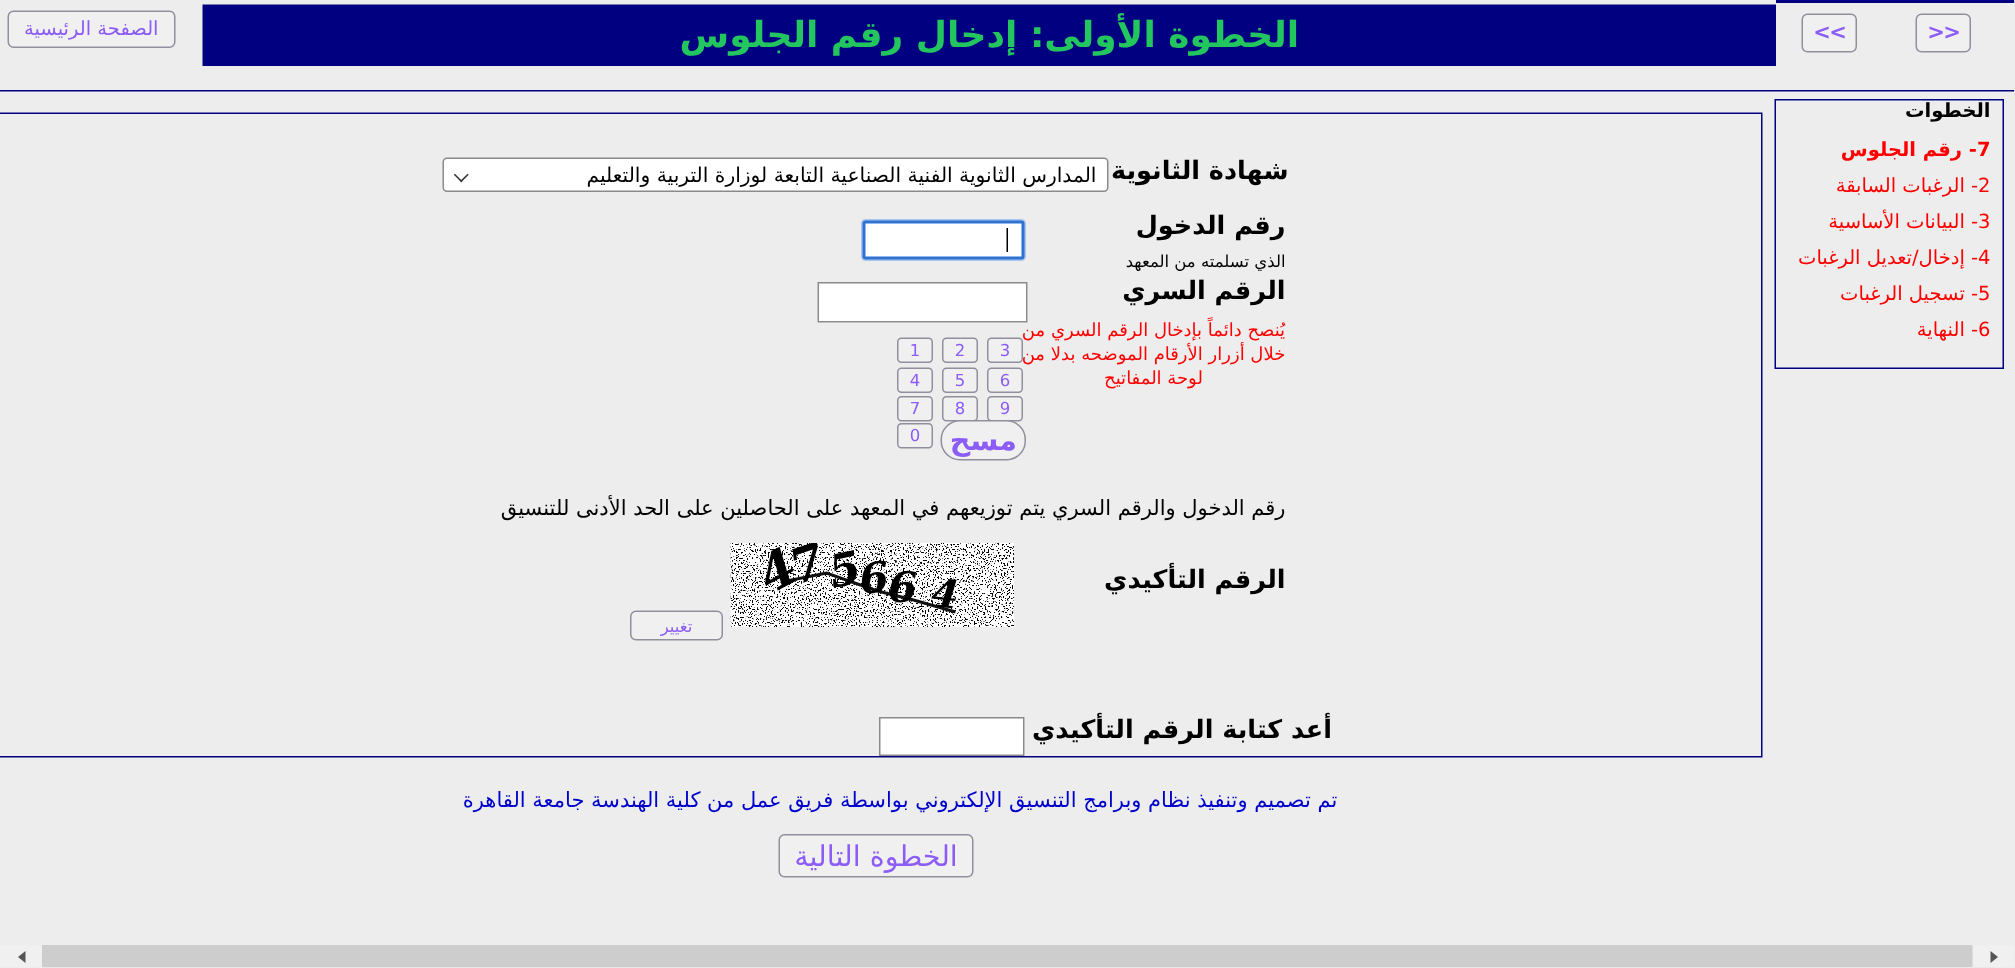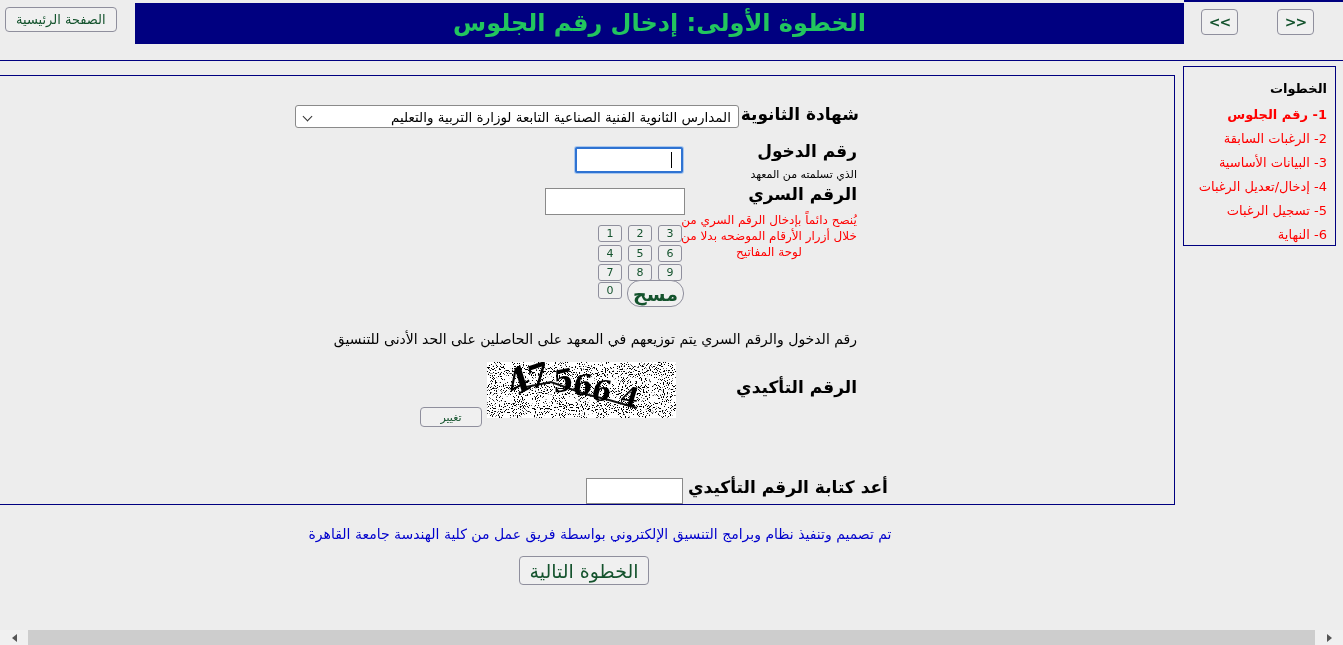"الصفحة الرئيسية" .btn { color: #14532d -> #8b5cf6 }
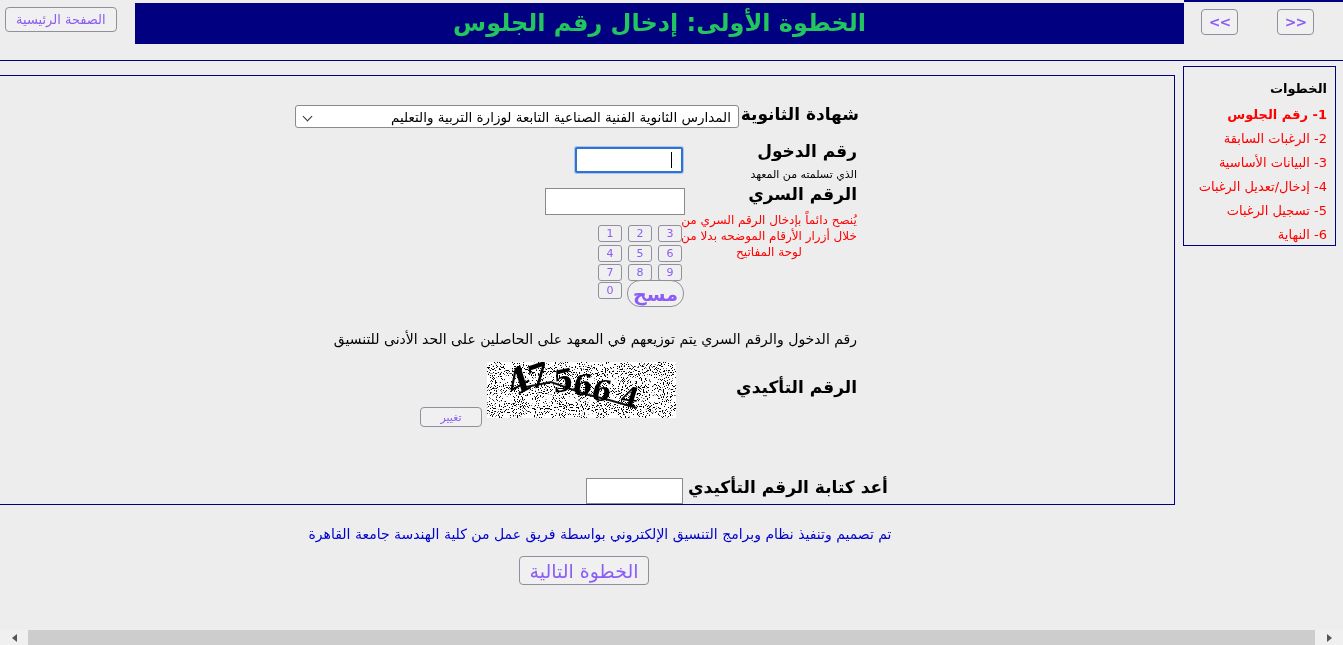"الخطوات" .side-box { padding-top: 14px -> none }
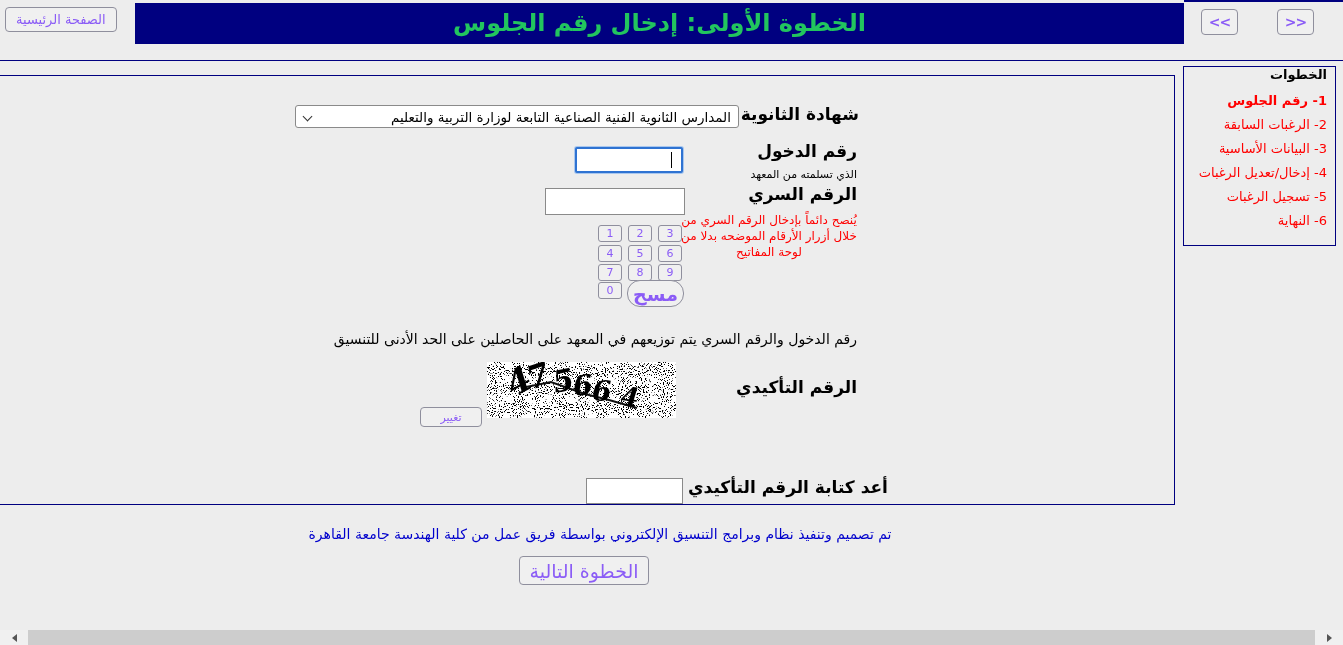"1- رقم الجلوس" div.step-item { text: 1- -> 7- }
